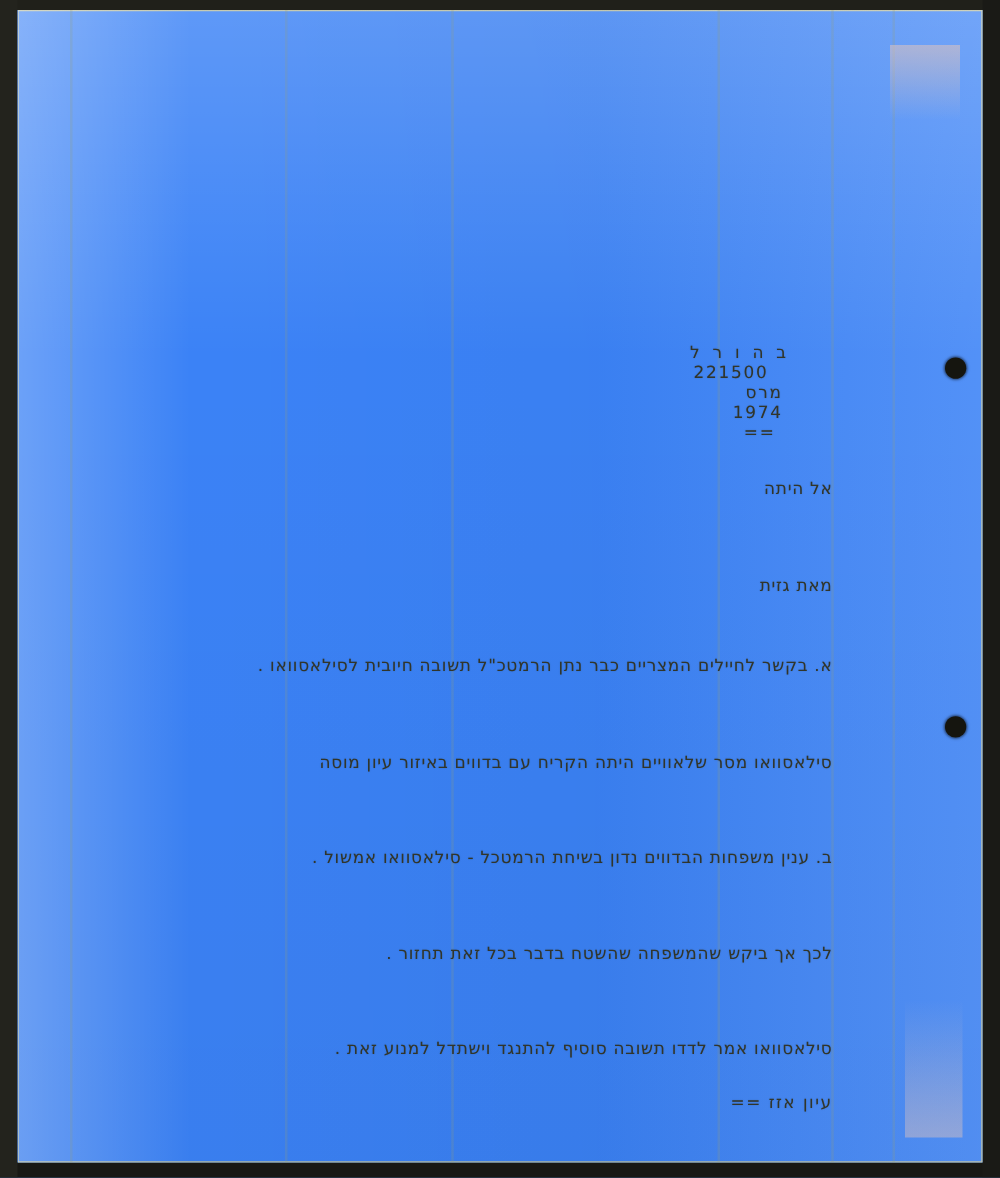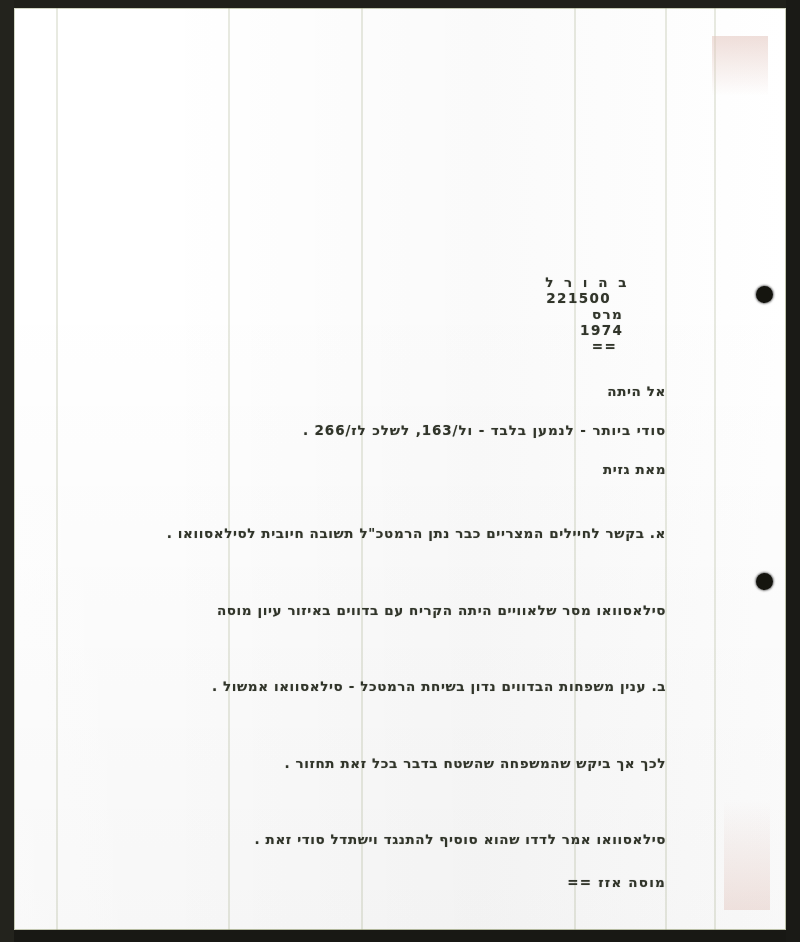"ב ה ו ר ל" #paper { background: #ffffff -> #3b82f6; font-weight: bold -> none }
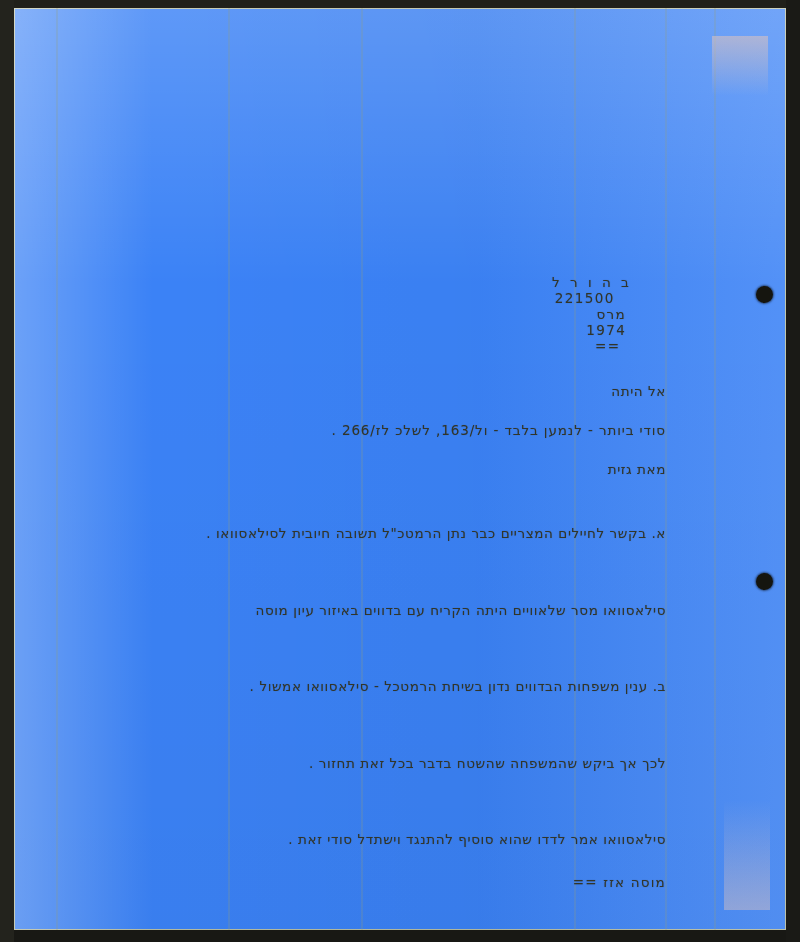"סודי ביותר - לנמען בלבד" div.doc-text { html: <div>סודי ביותר - לנמען בלבד - ול/163, לשלכ לז/266 .</div> -> none }
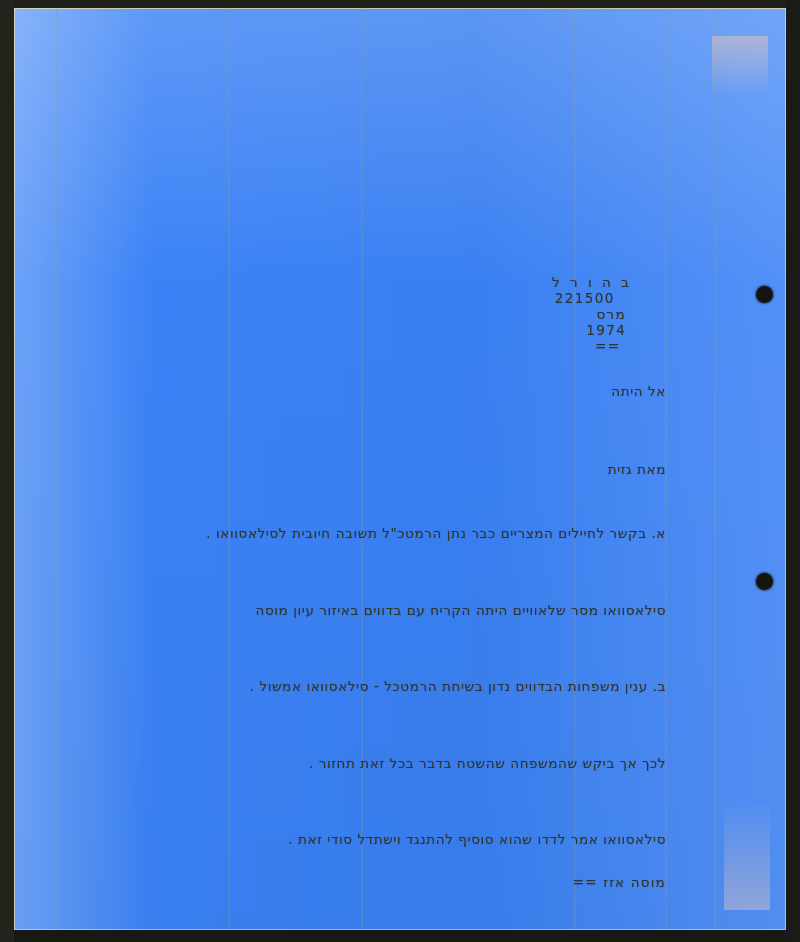"סילאסוואו אמר לדדו שהוא סוסיף" span.body-line { text: שהוא סוסיף להתנגד וישתדל סודי -> תשובה סוסיף להתנגד וישתדל למנוע }
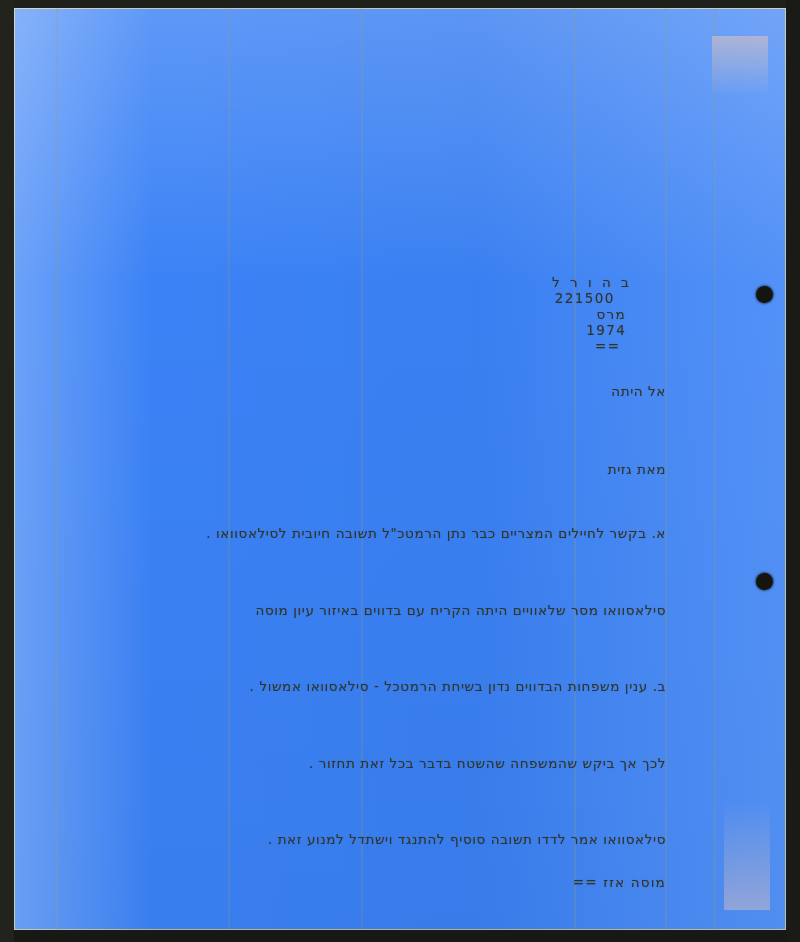"מוסה אזז ==" div.doc-text { text: מוסה -> עיון }
